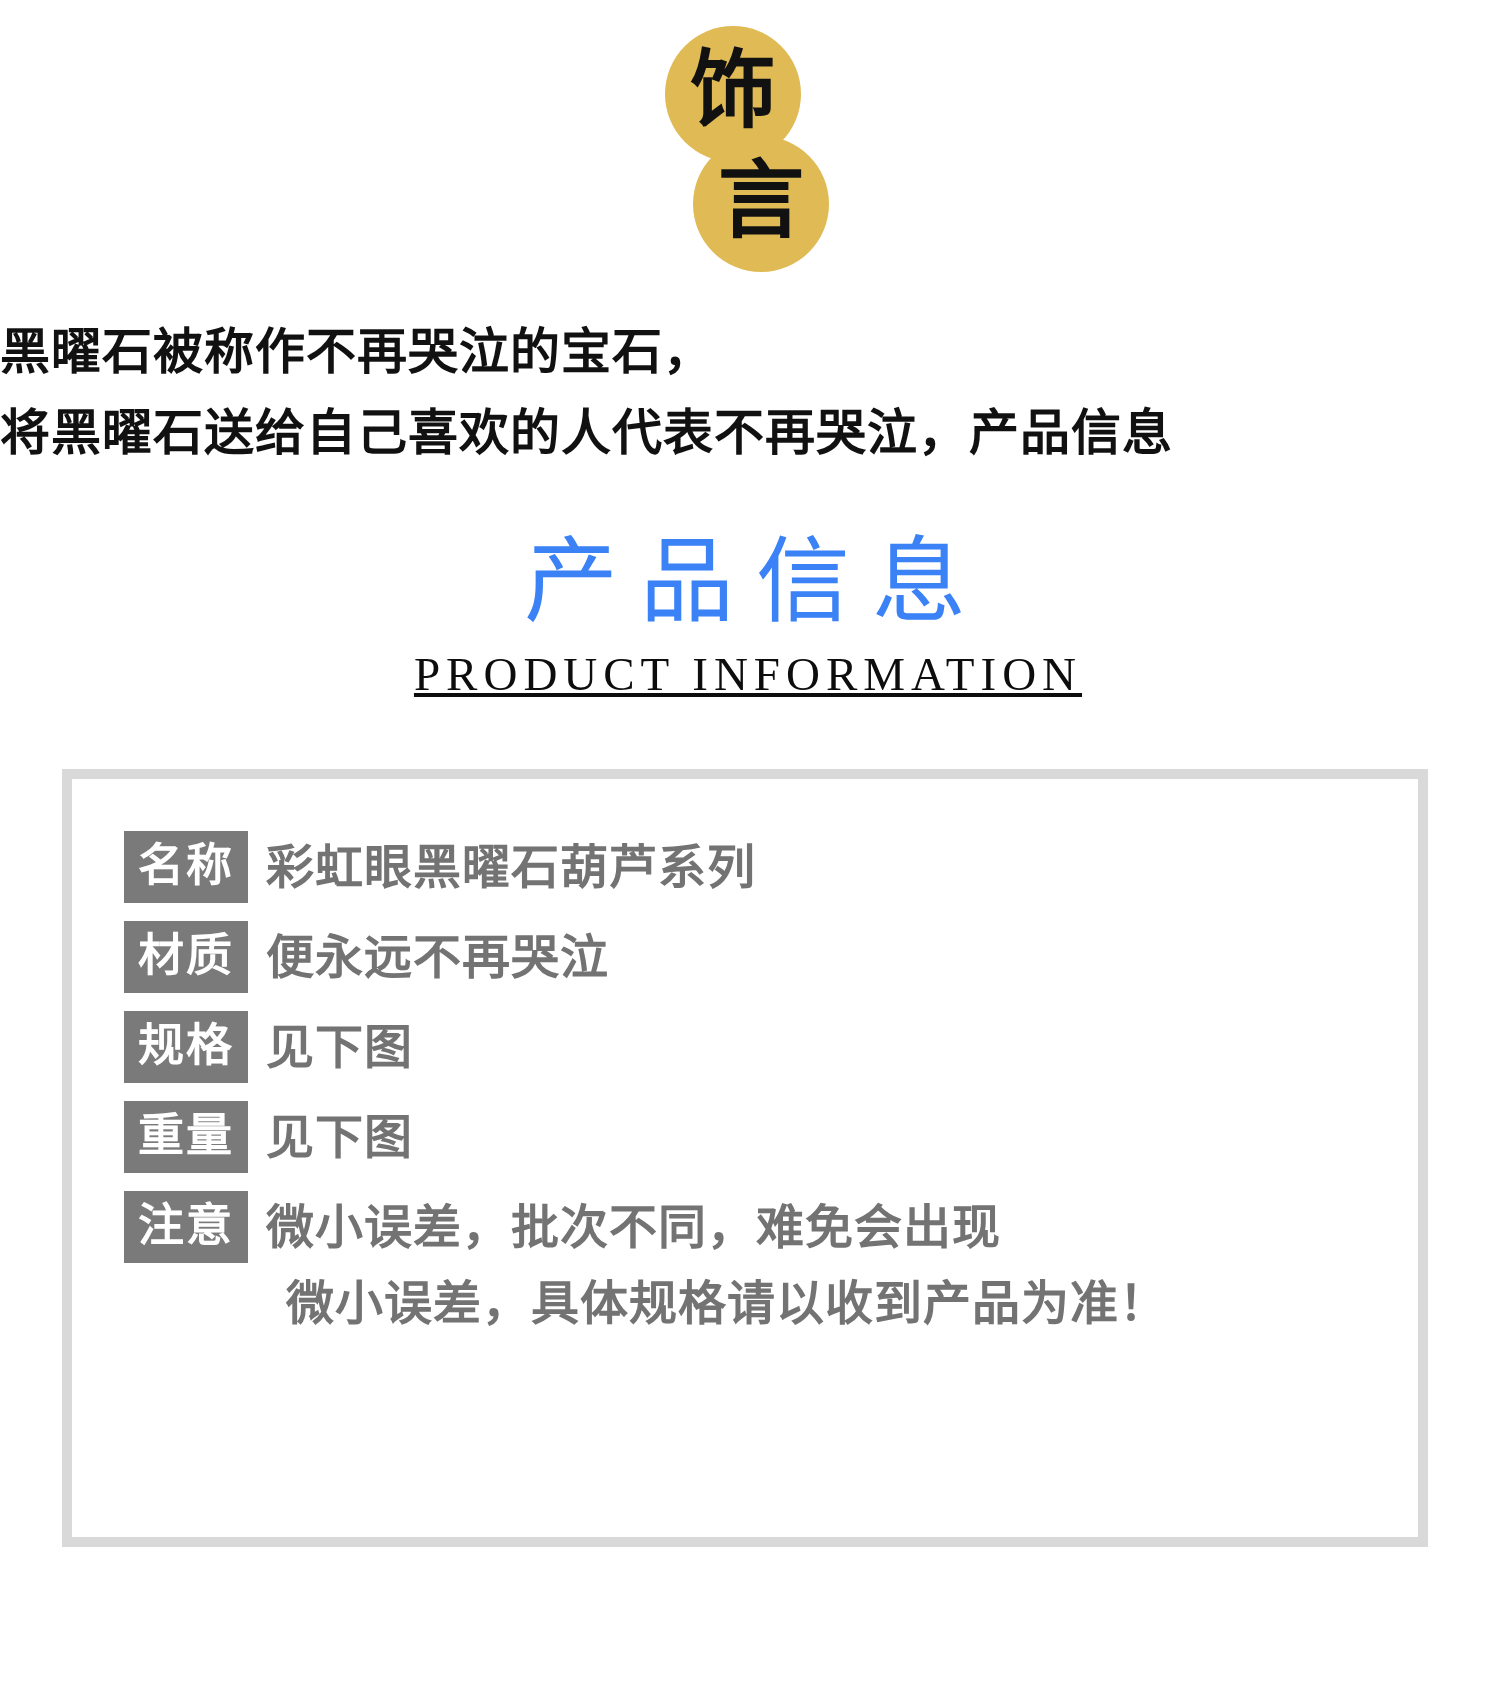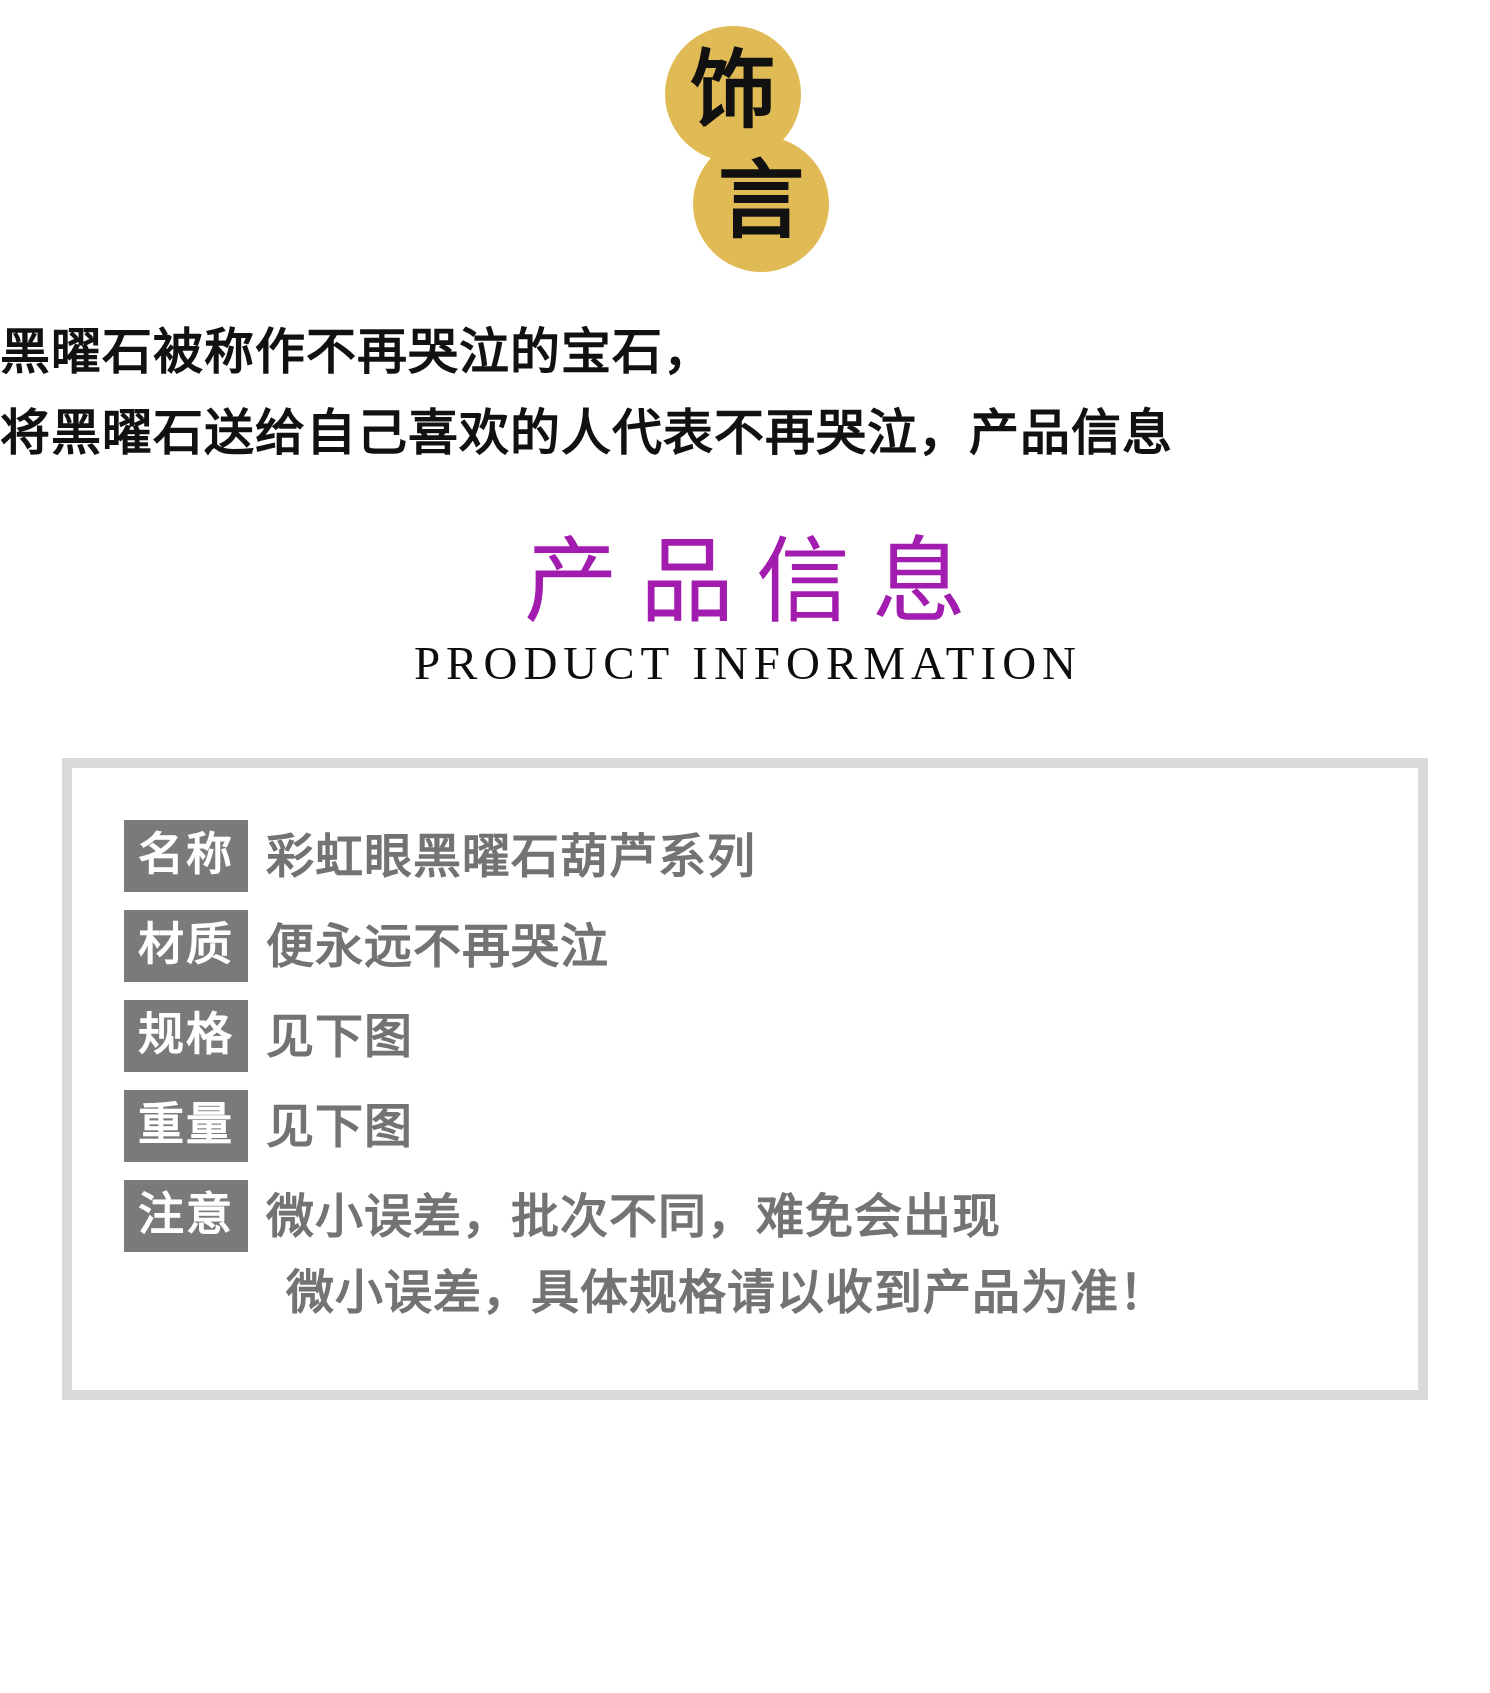"产品信息" .section-head .cn { color: #a21caf -> #3b82f6 }
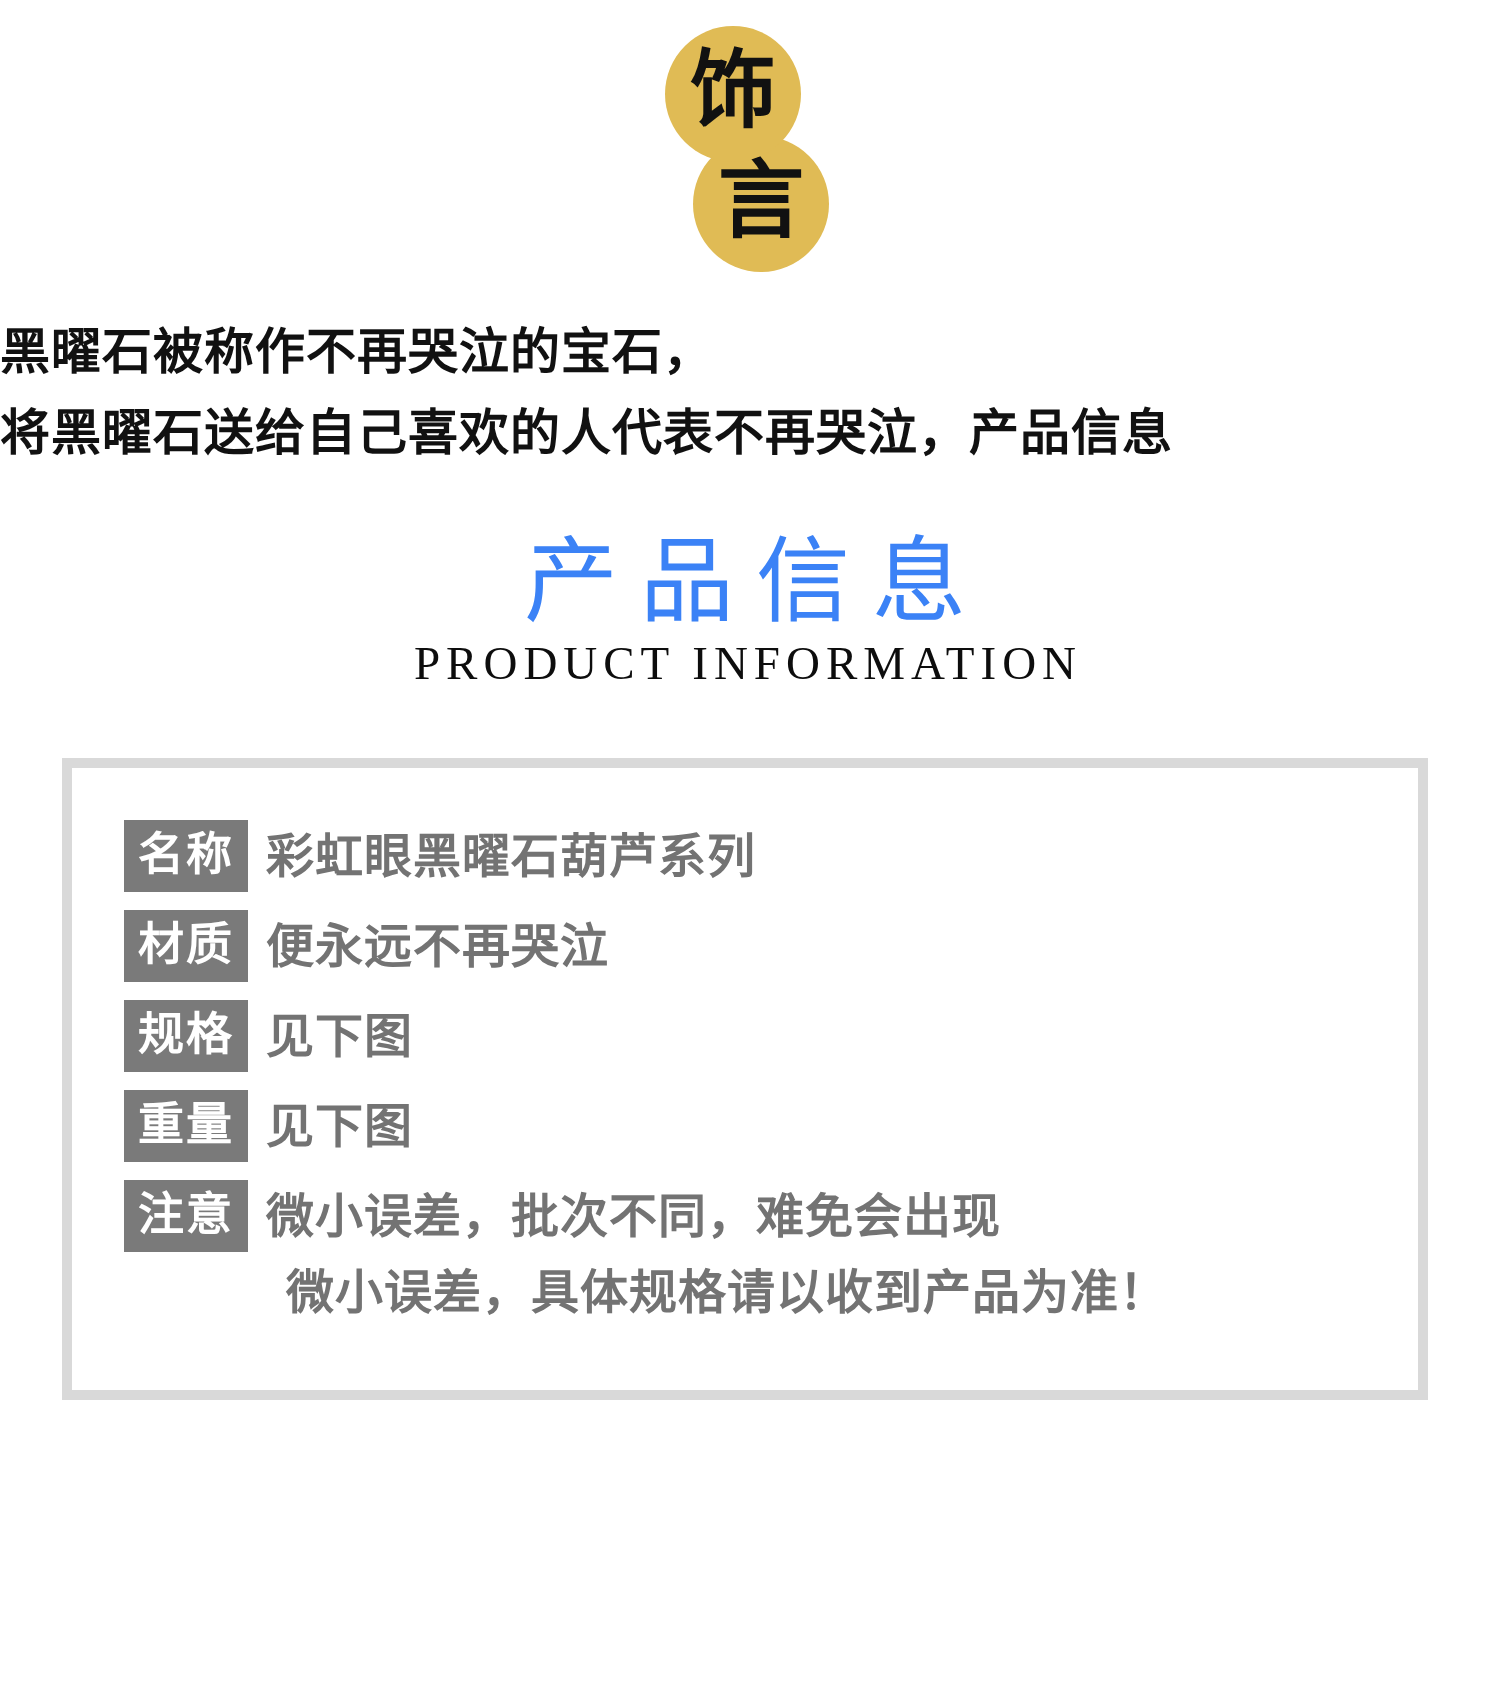"PRODUCT INFORMATION" .section-head .en { margin-top: 0 -> 11px; text-decoration: none -> underline }
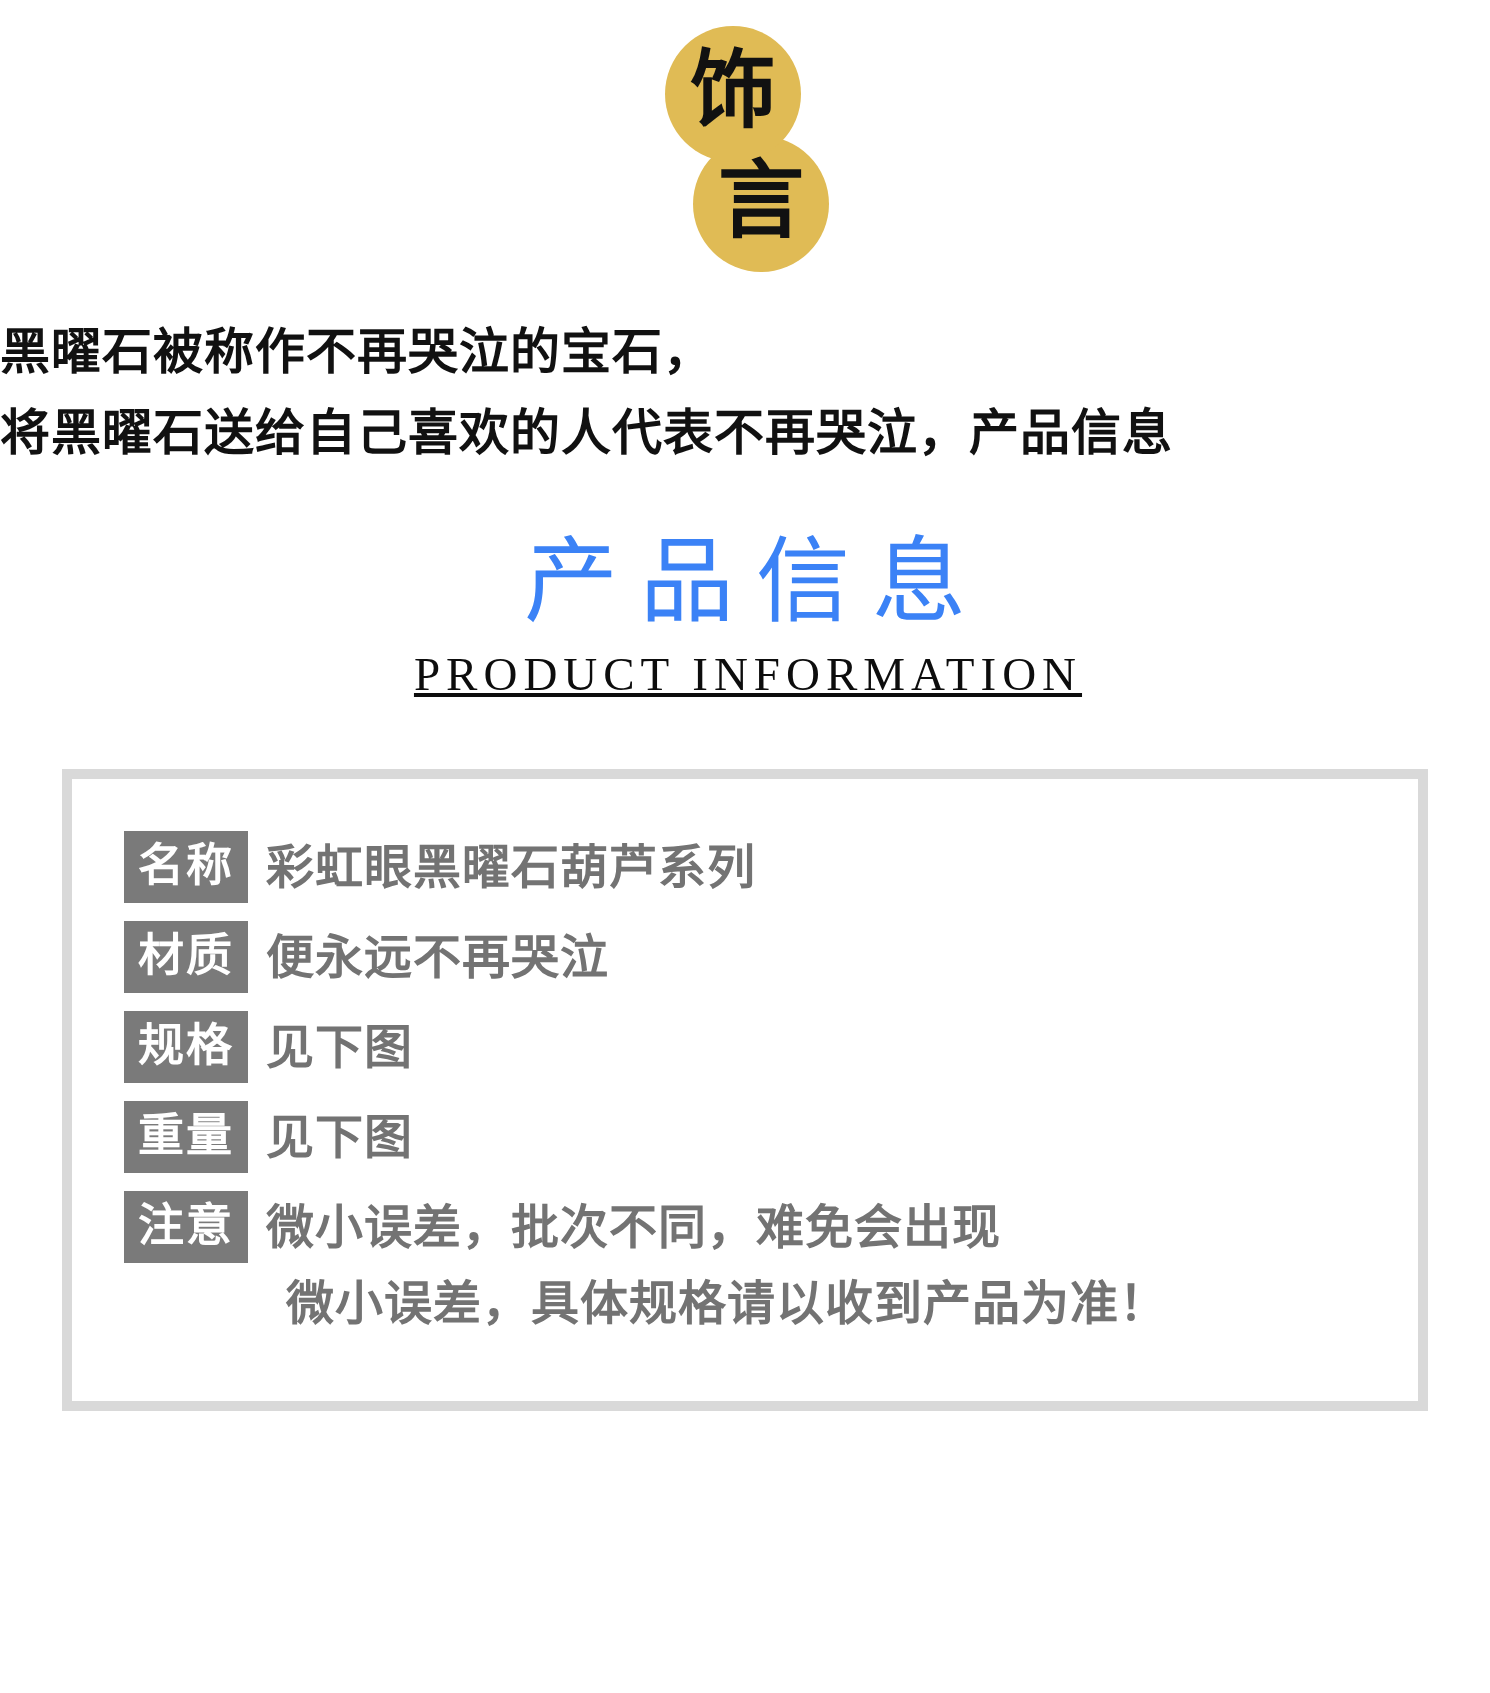"名称" .info-box { height: 642px -> 778px }
